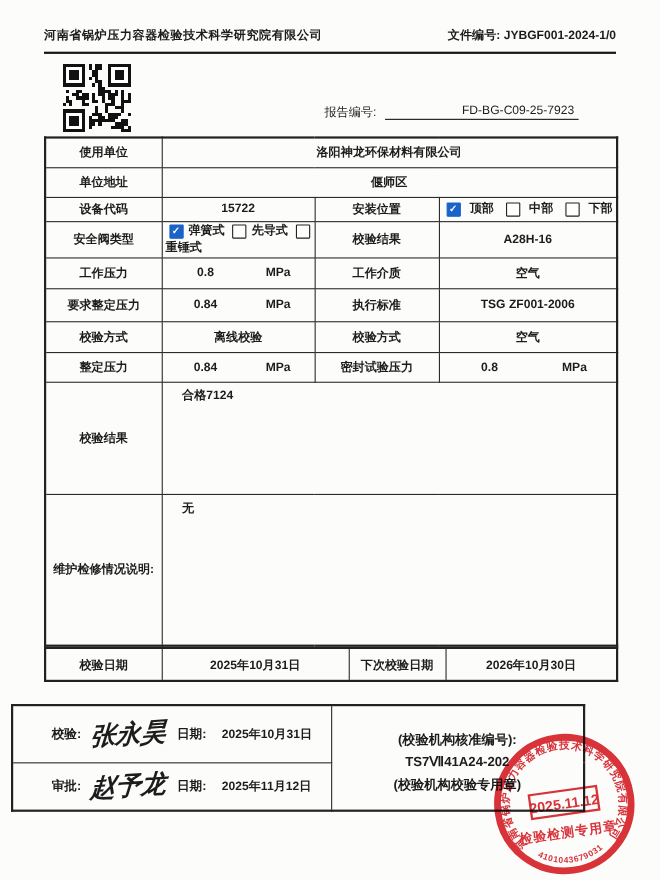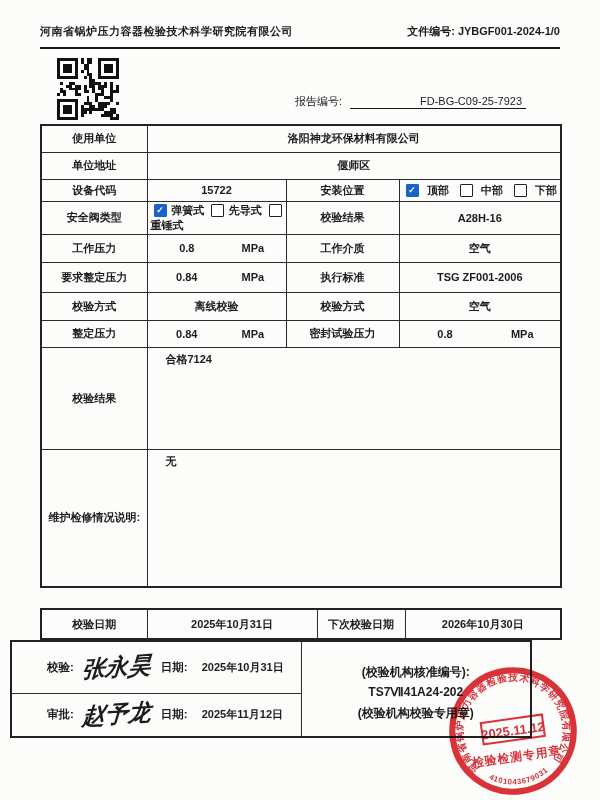"校验日期" .tB { top: 608px -> 588px }
